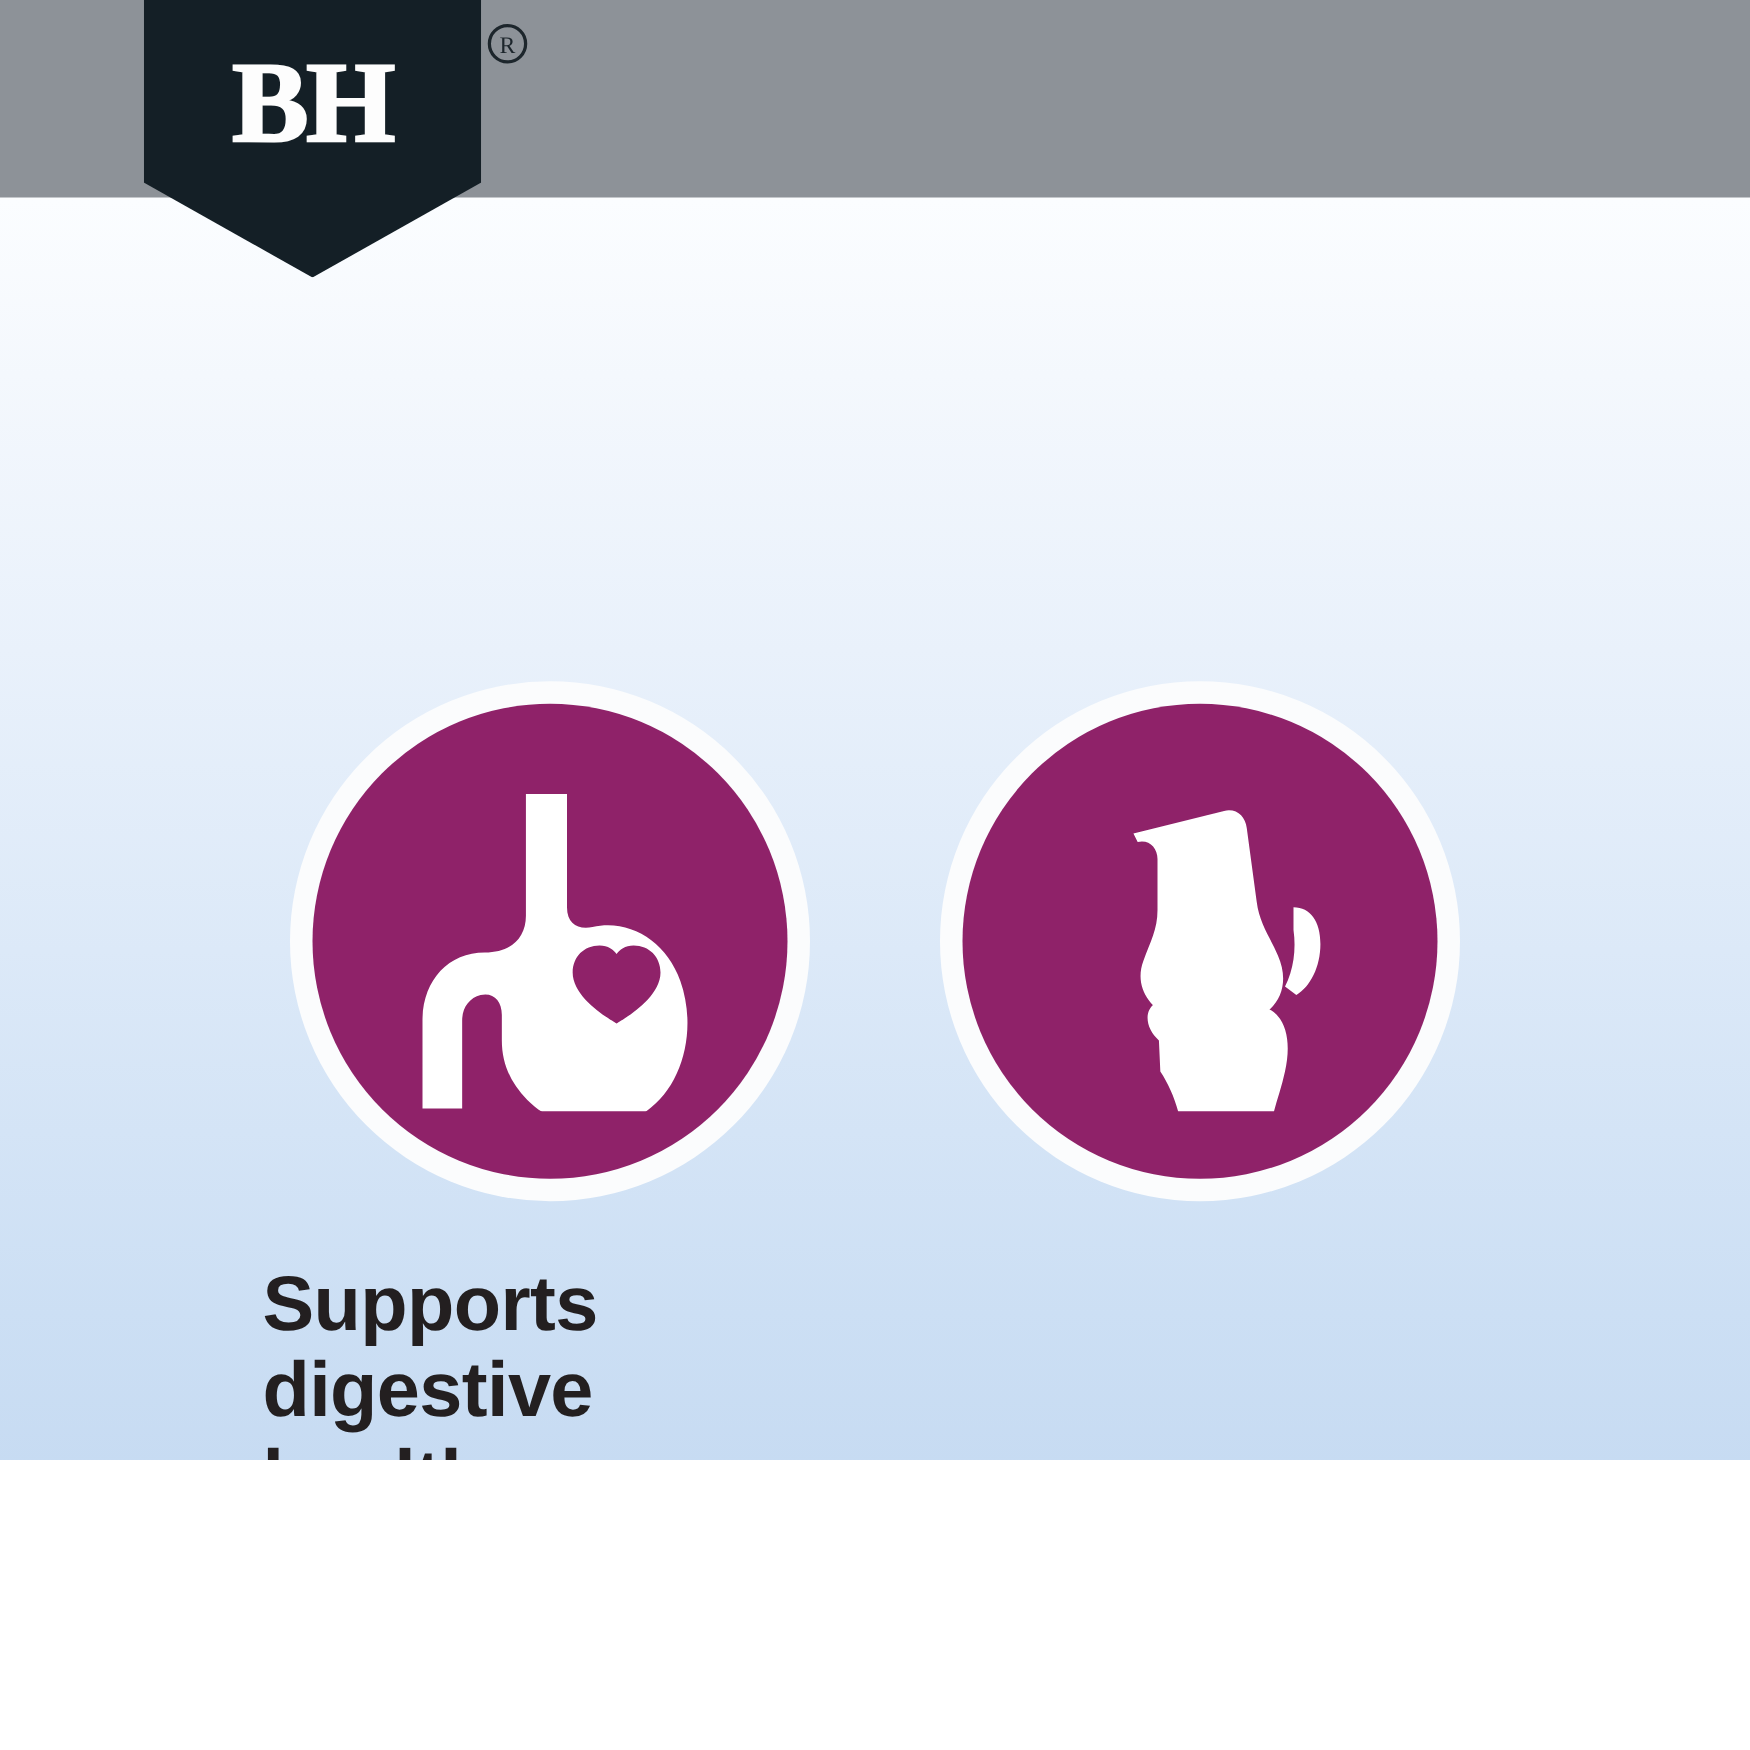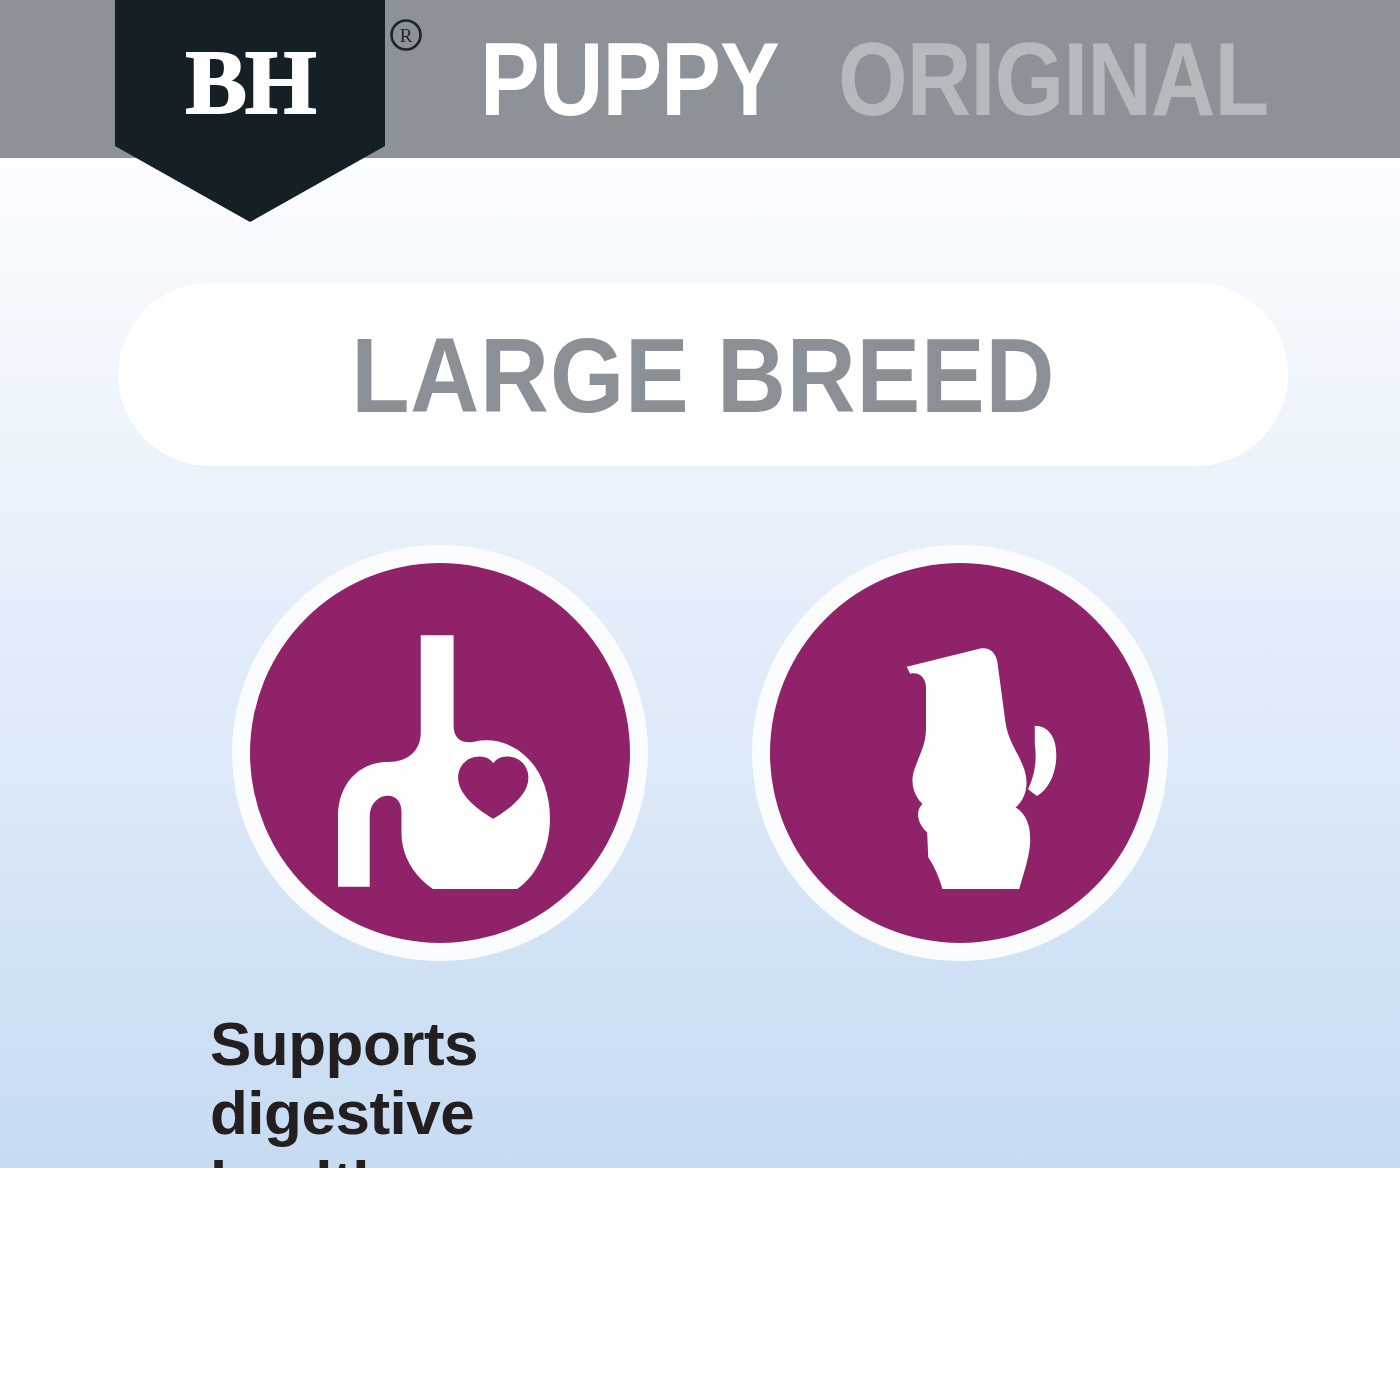"PUPPY" div.header-title { html: <div> <span>PUPPY</span> <span>ORIGINAL</span> </div> -> none }
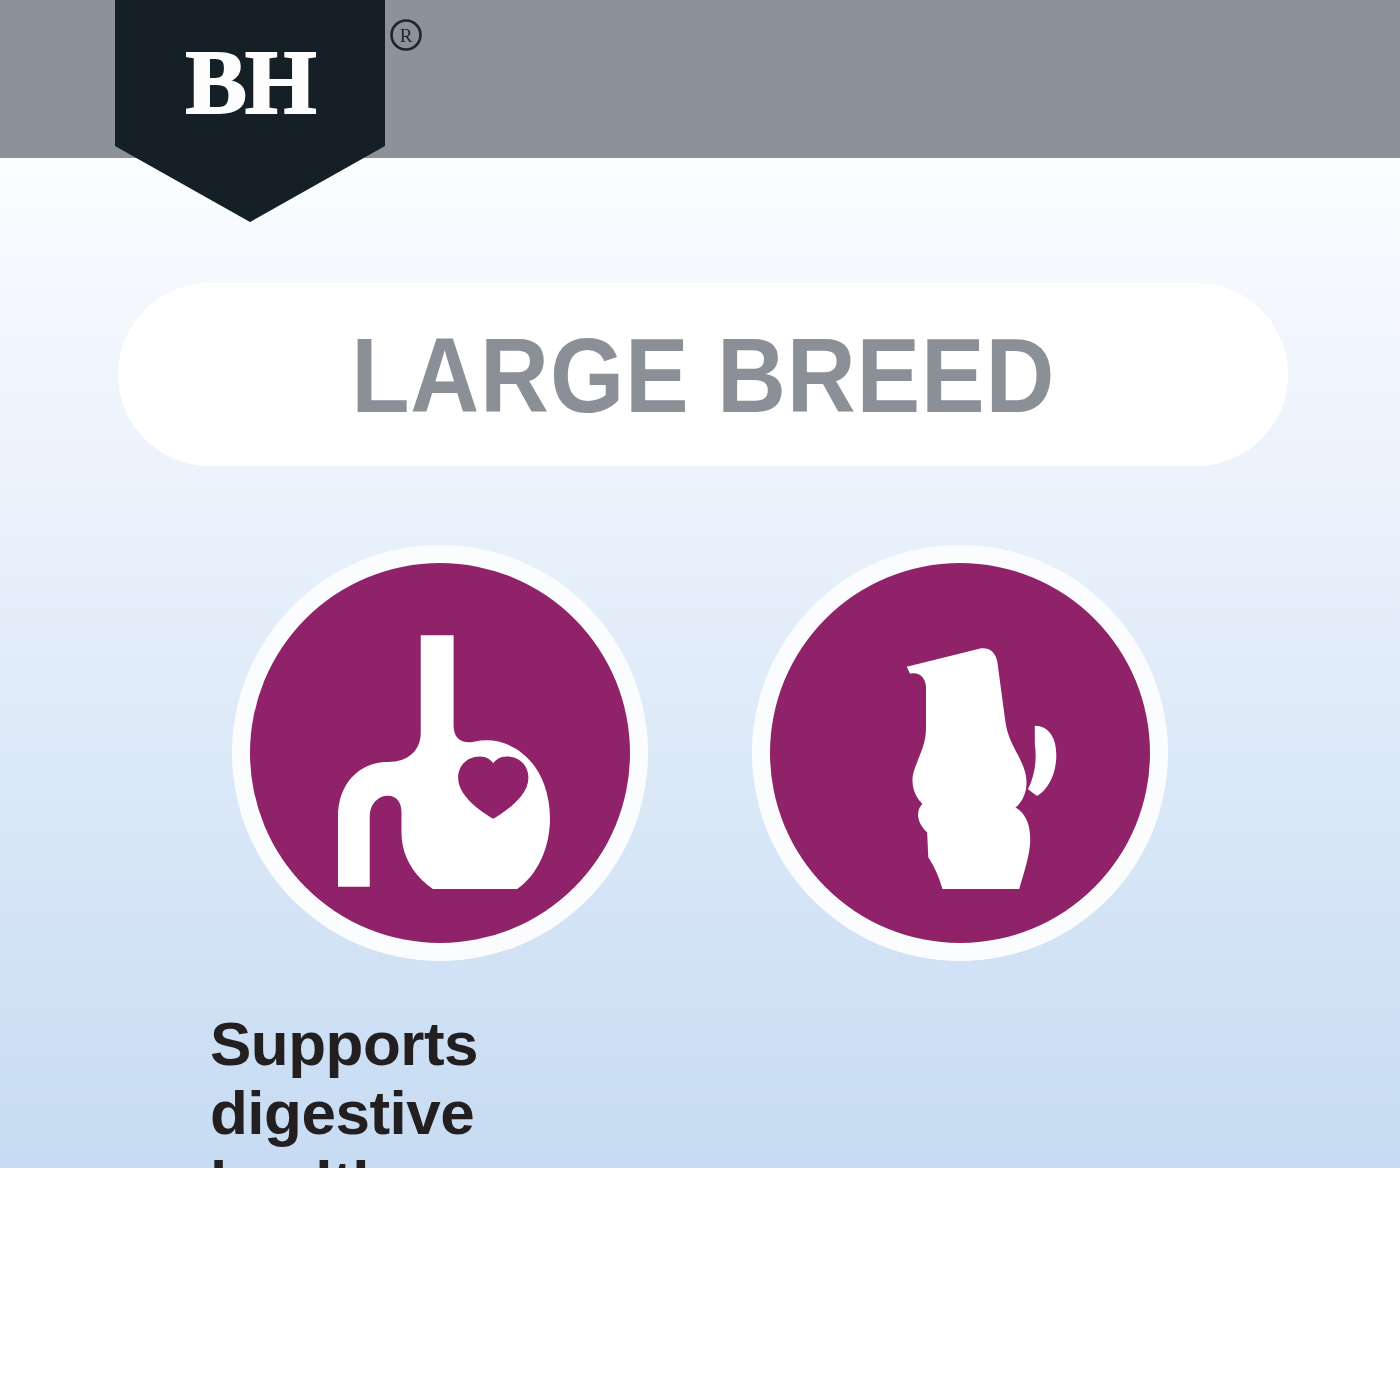"LARGE BREED" div.breed-pill { html: <div> <span>LARGE BREED</span> </div> -> none }
